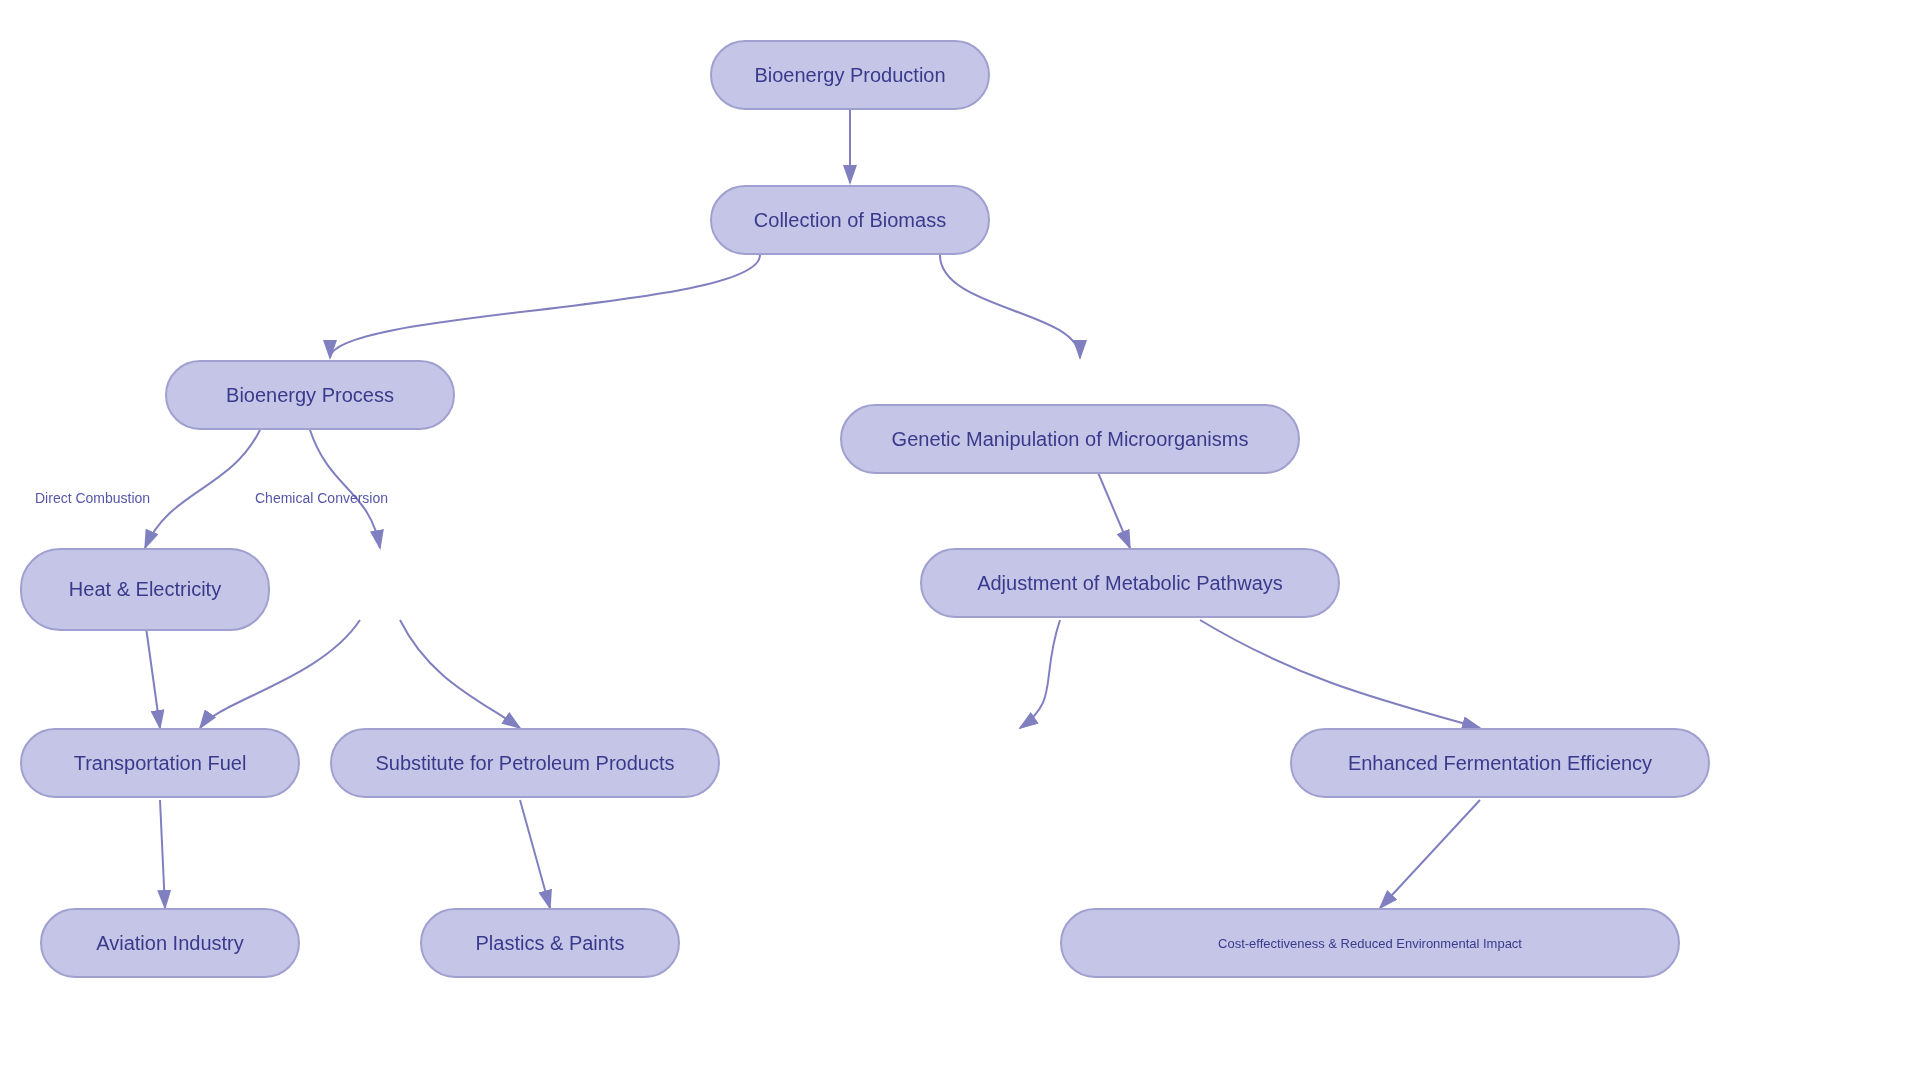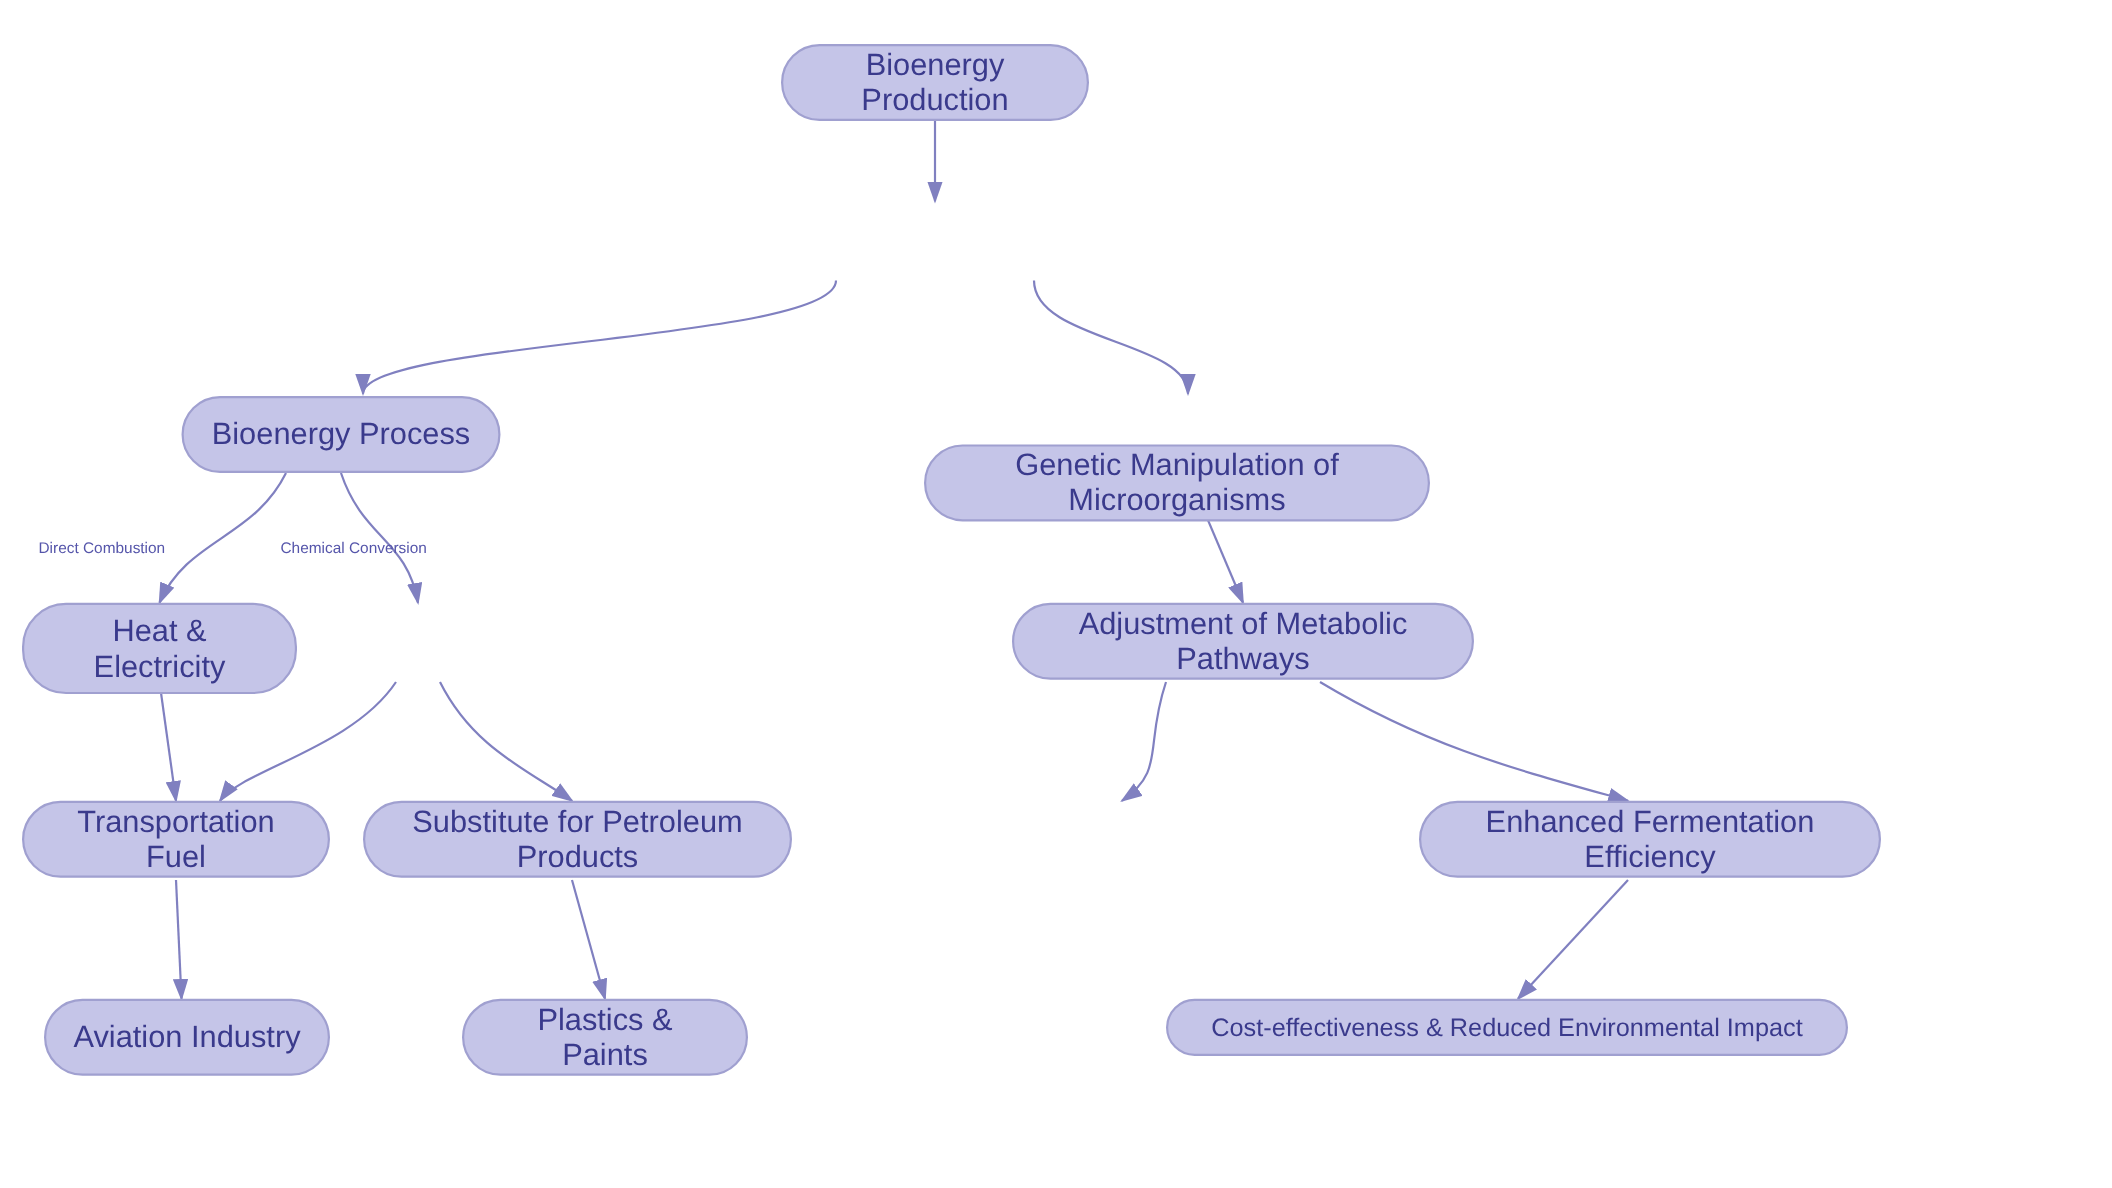"Bioenergy Production" .node { font-size: 28px -> 20px }
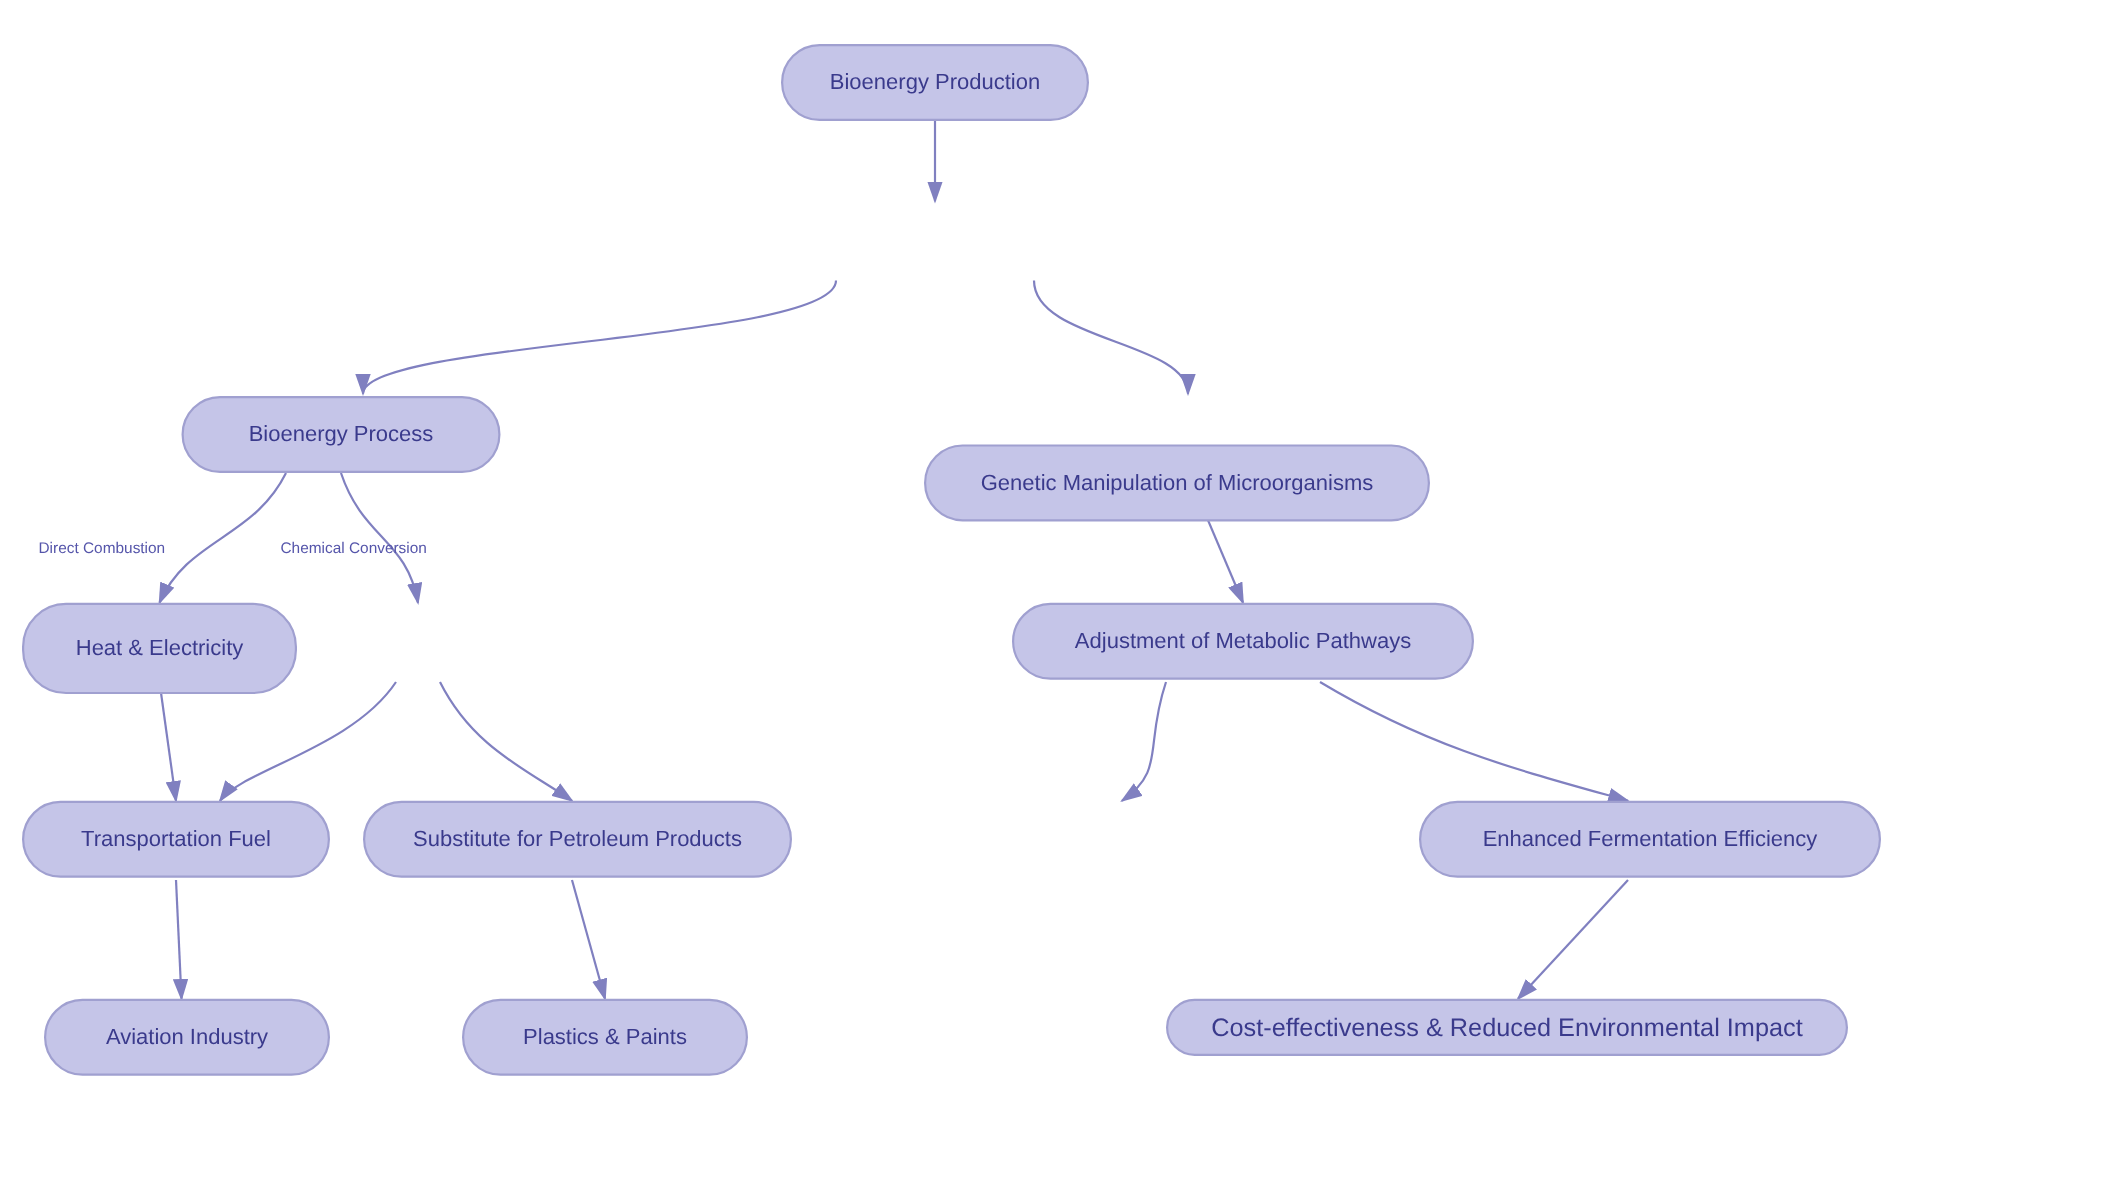"Collection of Biomass" div.node { html: none -> <div>Collection of Biomass</div> }
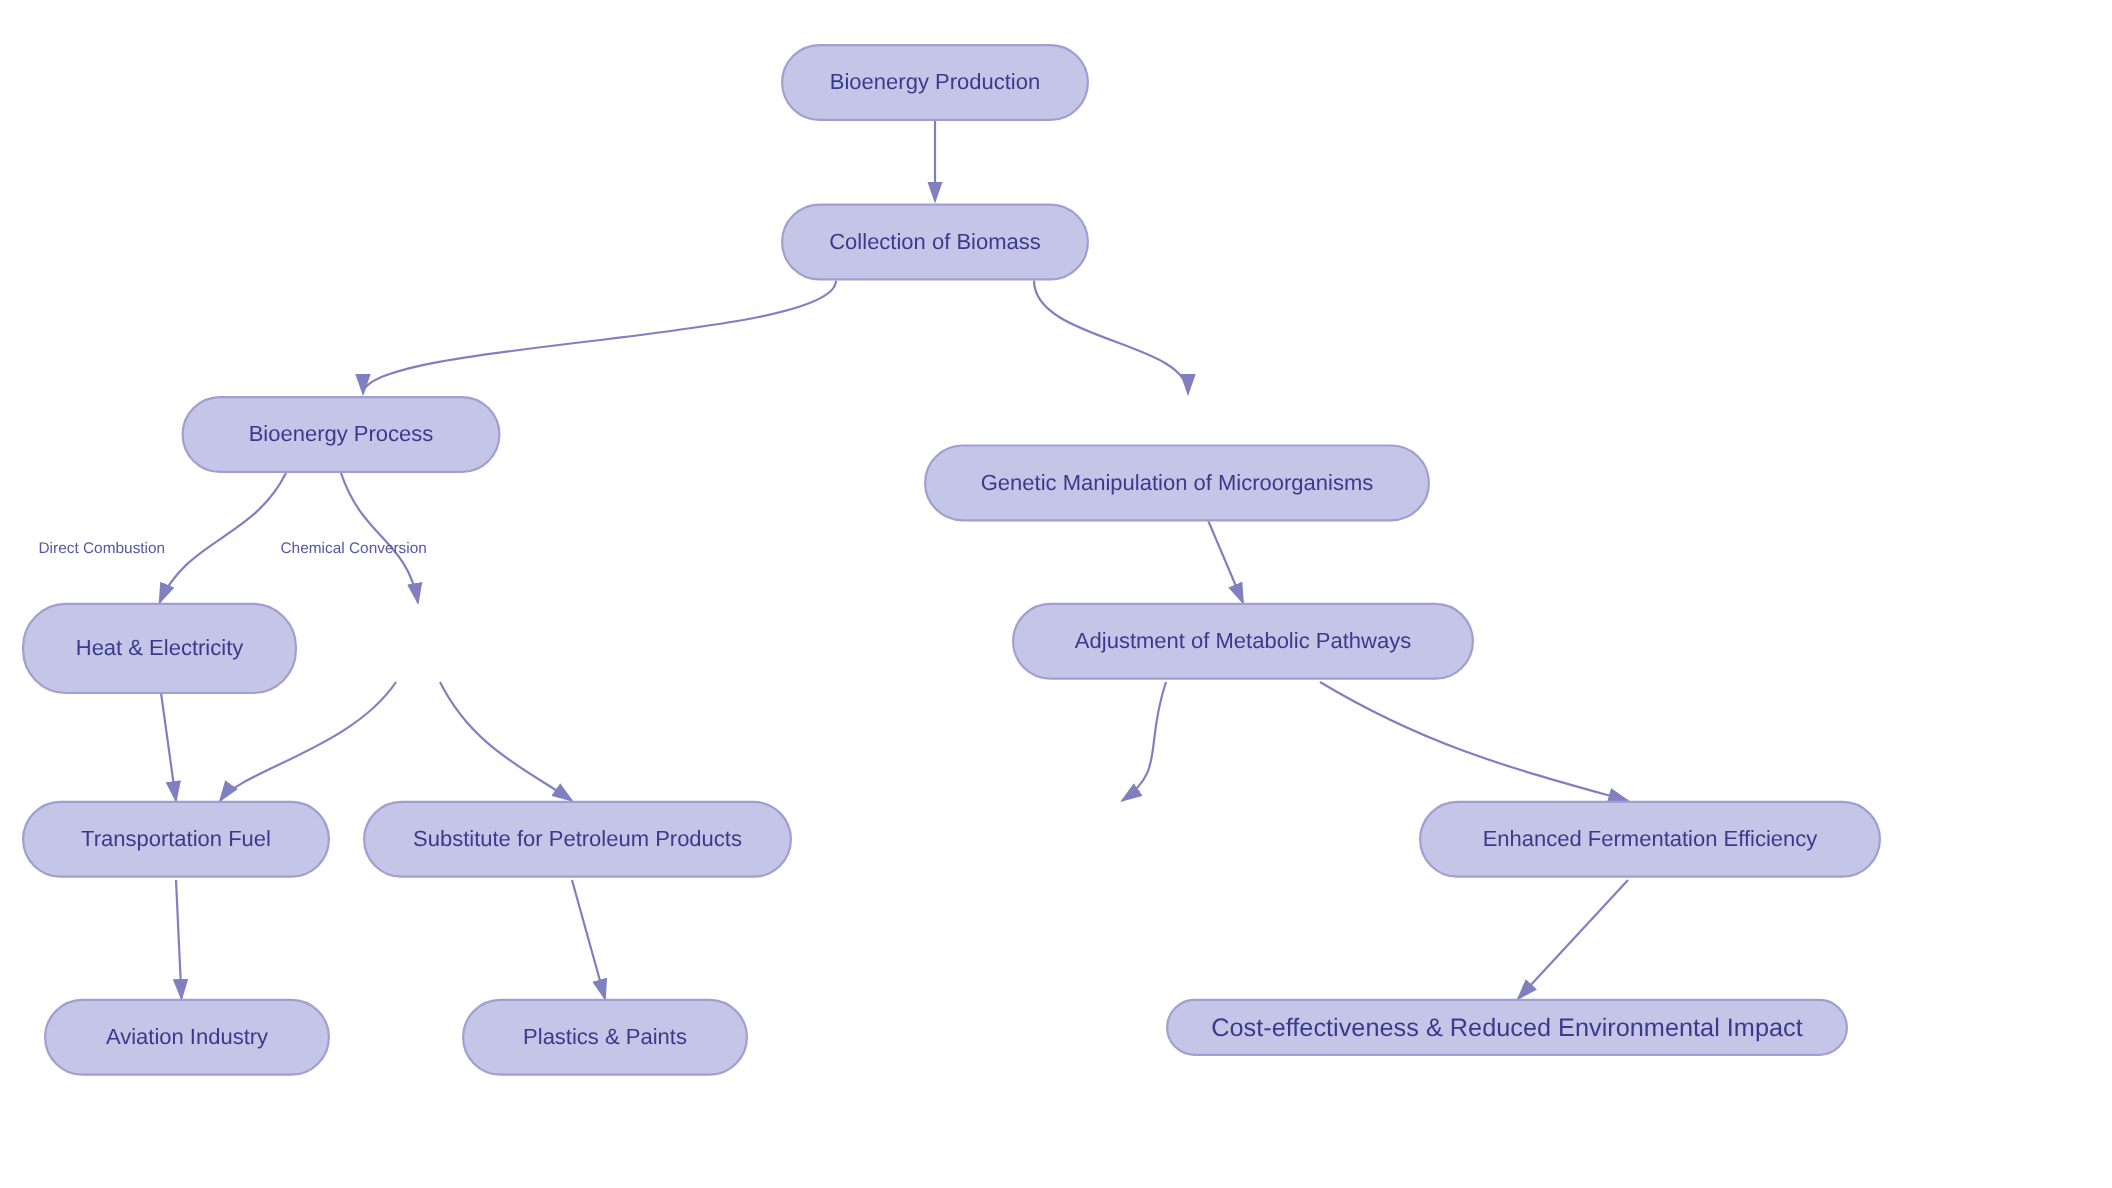"Cost-effectiveness & Reduced" div.node { font-size: 23px -> 13px; height: 52px -> 70px }
